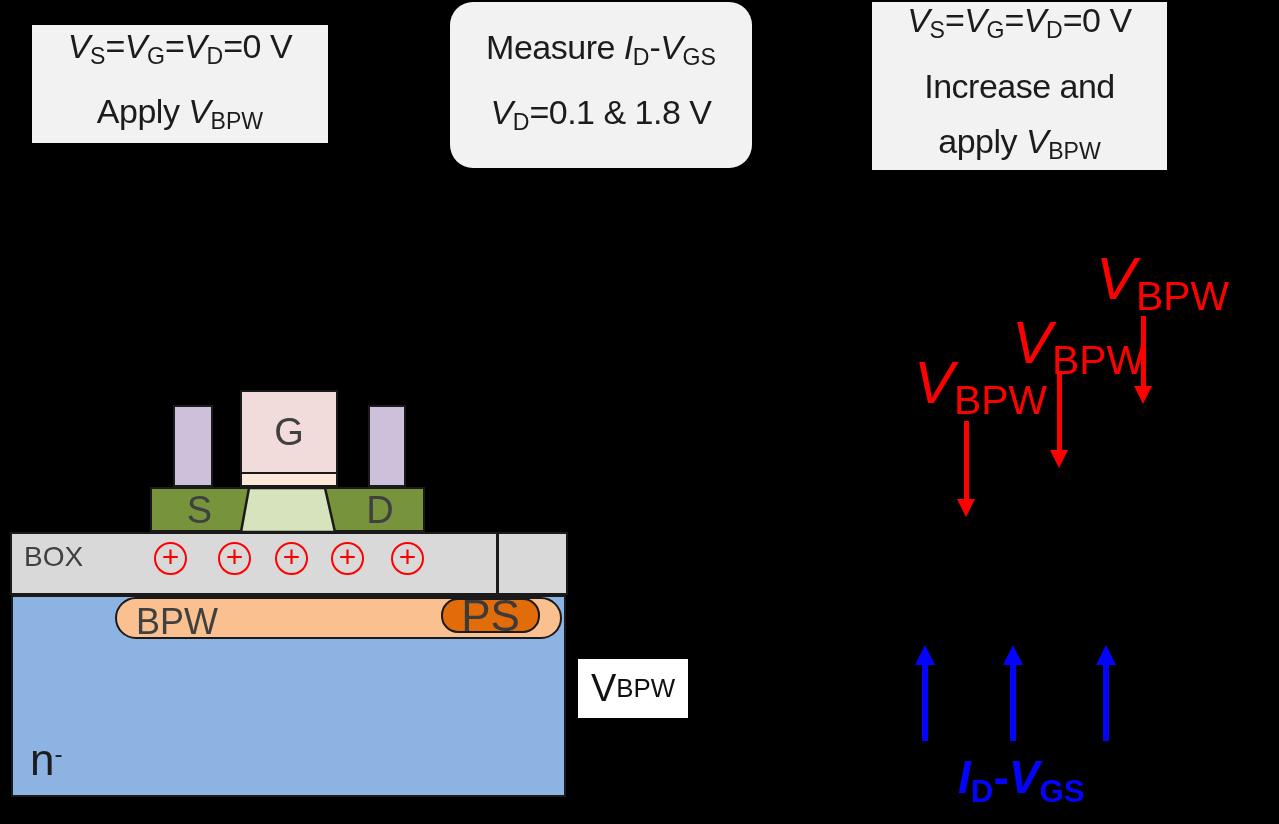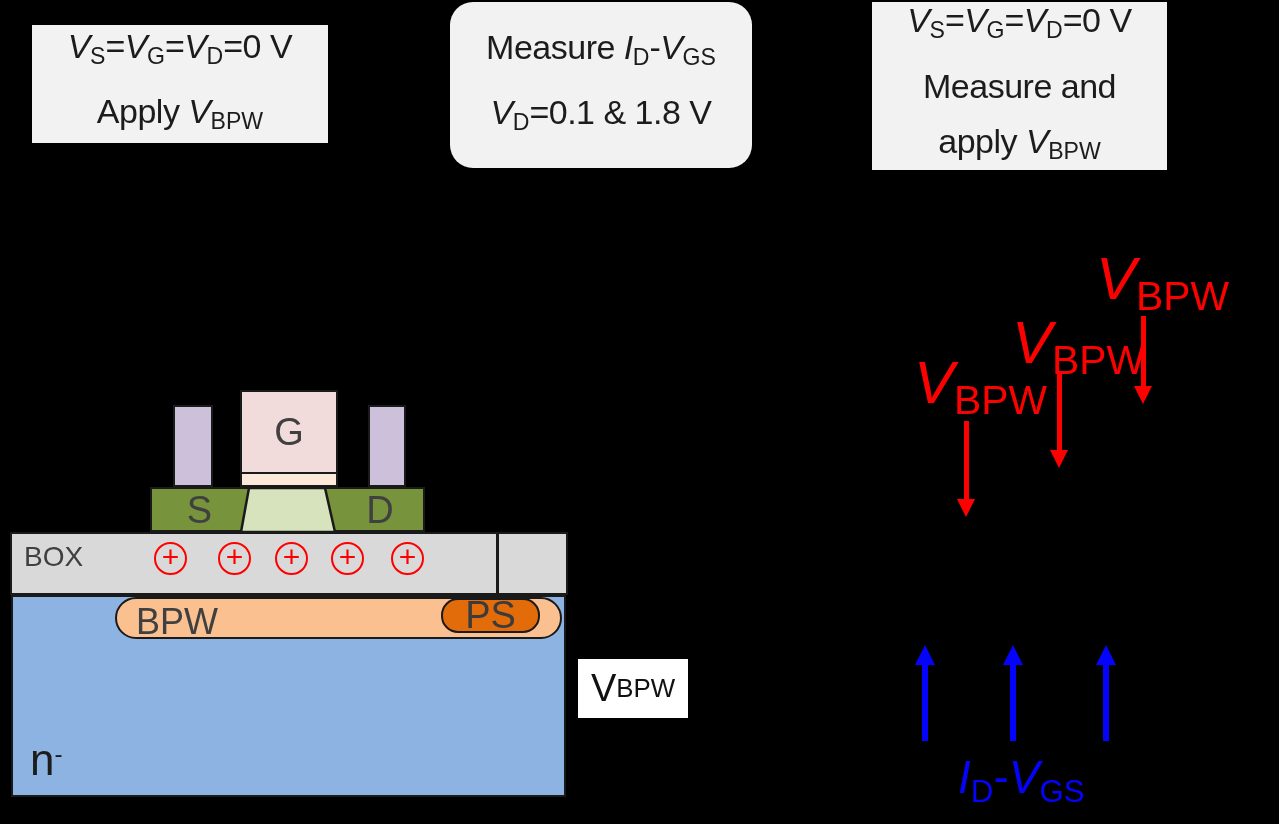"Measure and" span { text: Measure -> Increase }
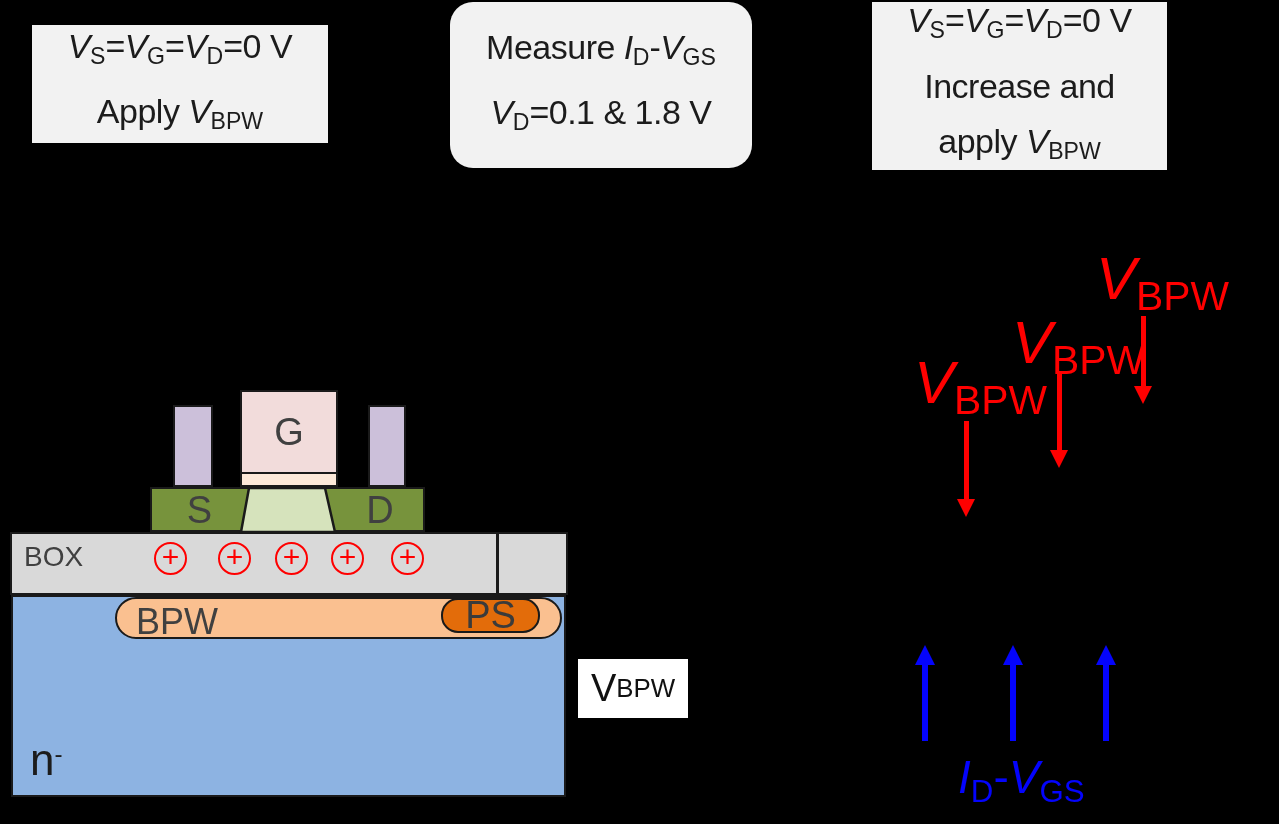"PS" #ps-label { font-size: 38px -> 44px }
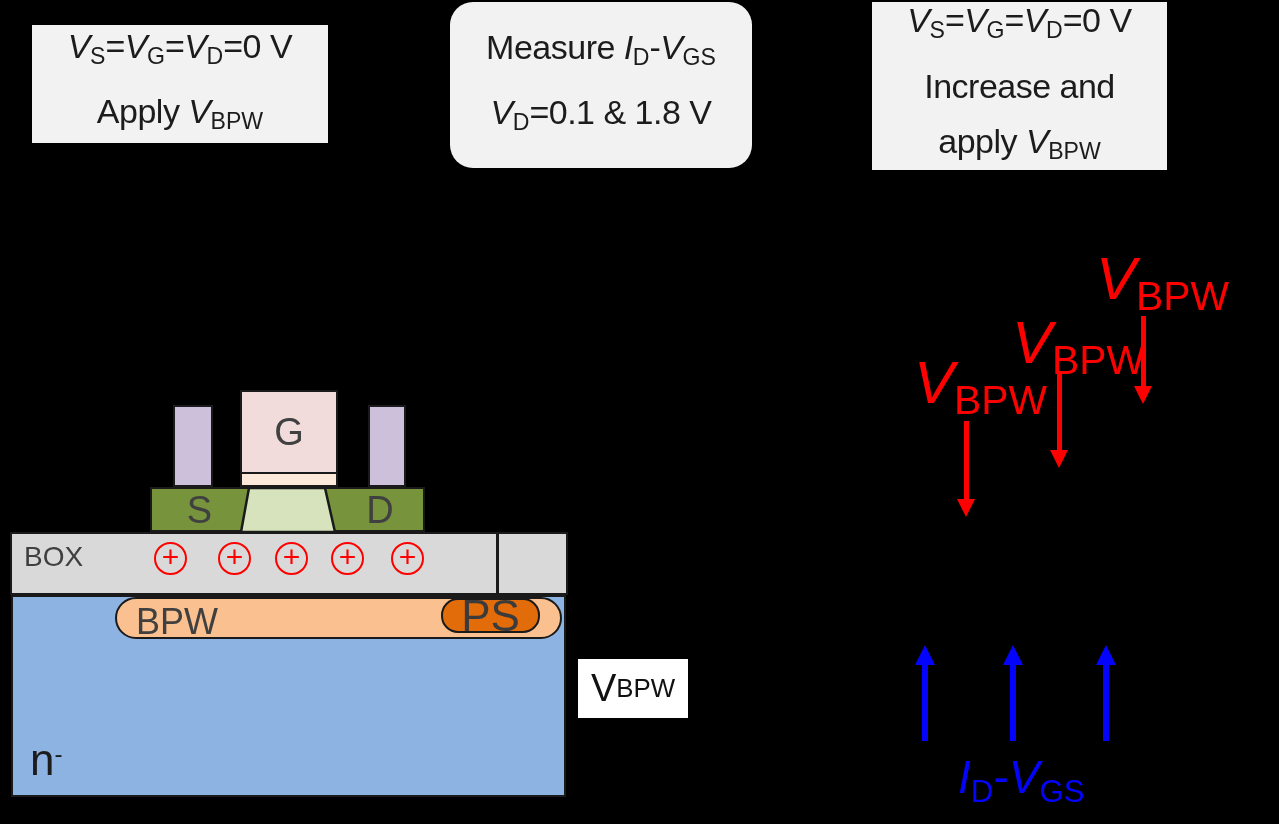"ID-VGS" #blue-label { font-weight: none -> bold }
